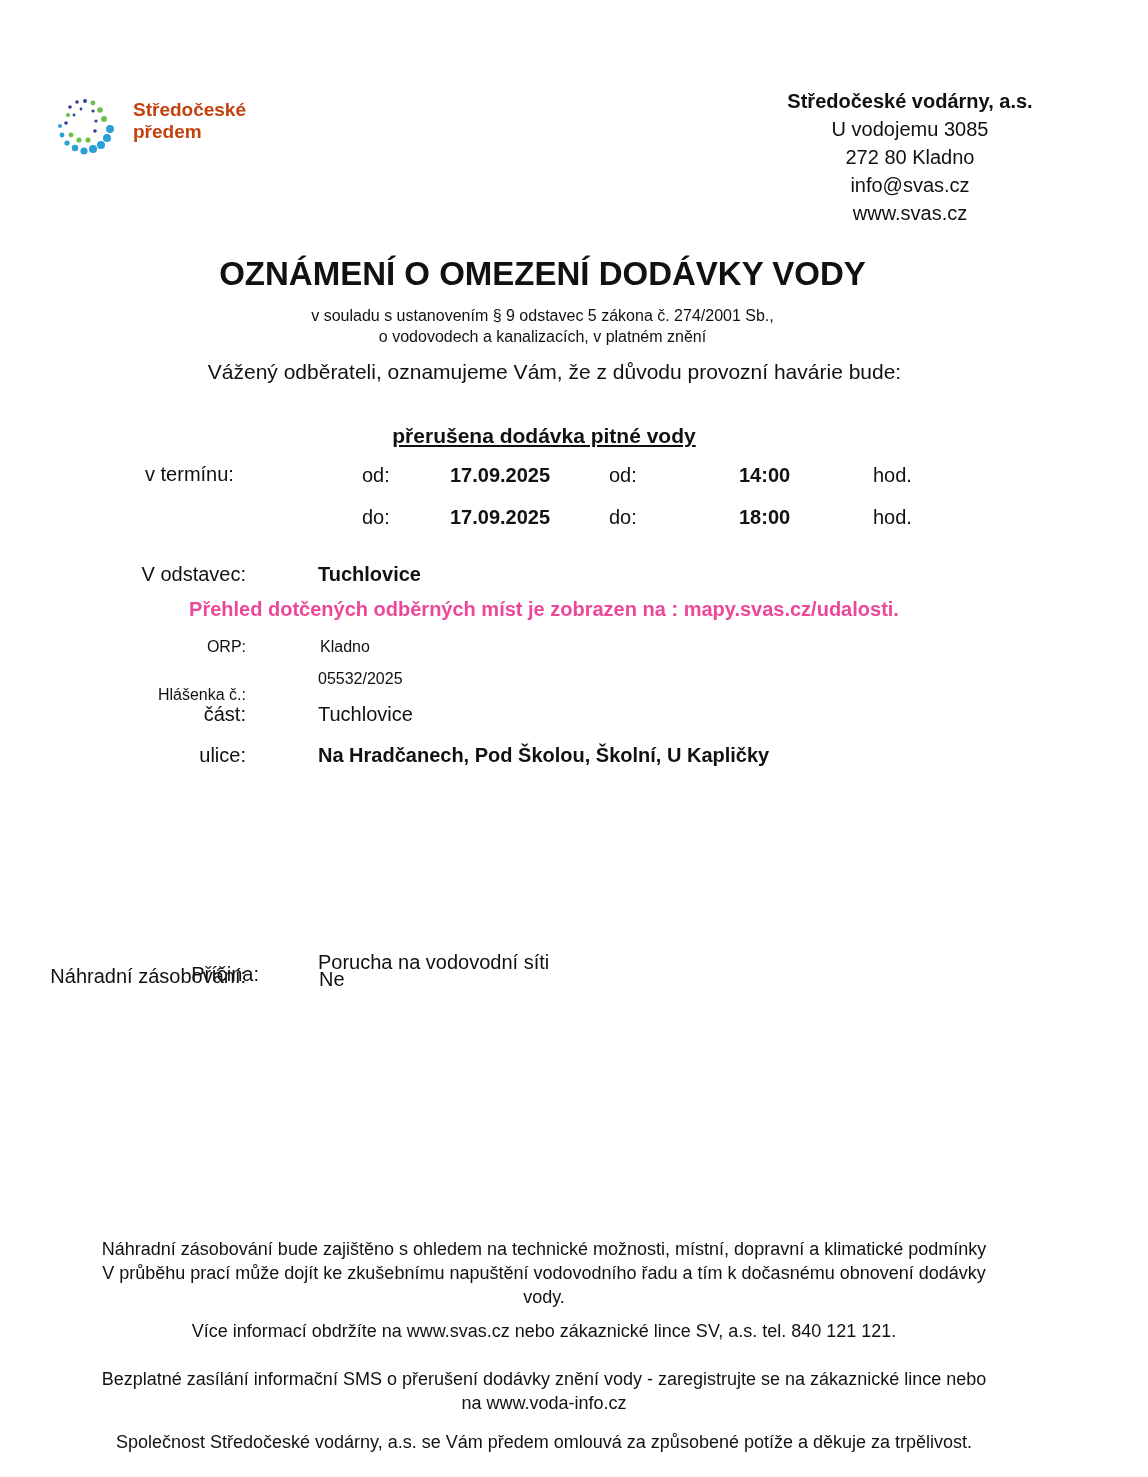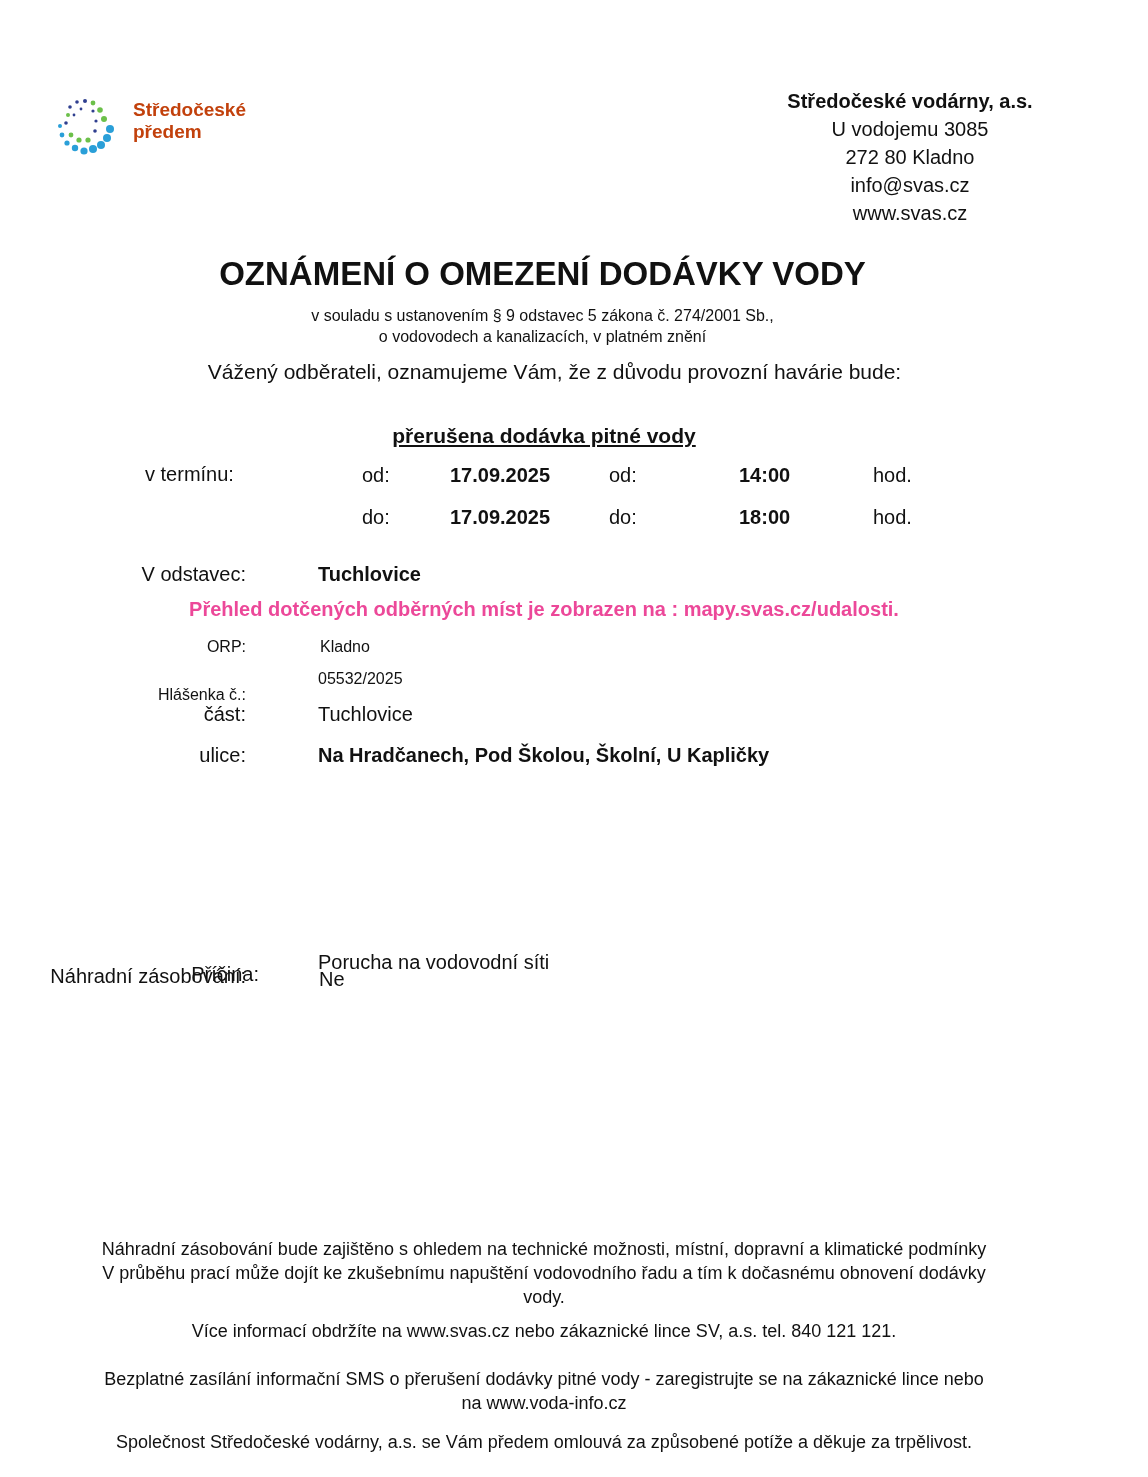"Bezplatné zasílání informační SMS o" div { text: pitné -> znění }
